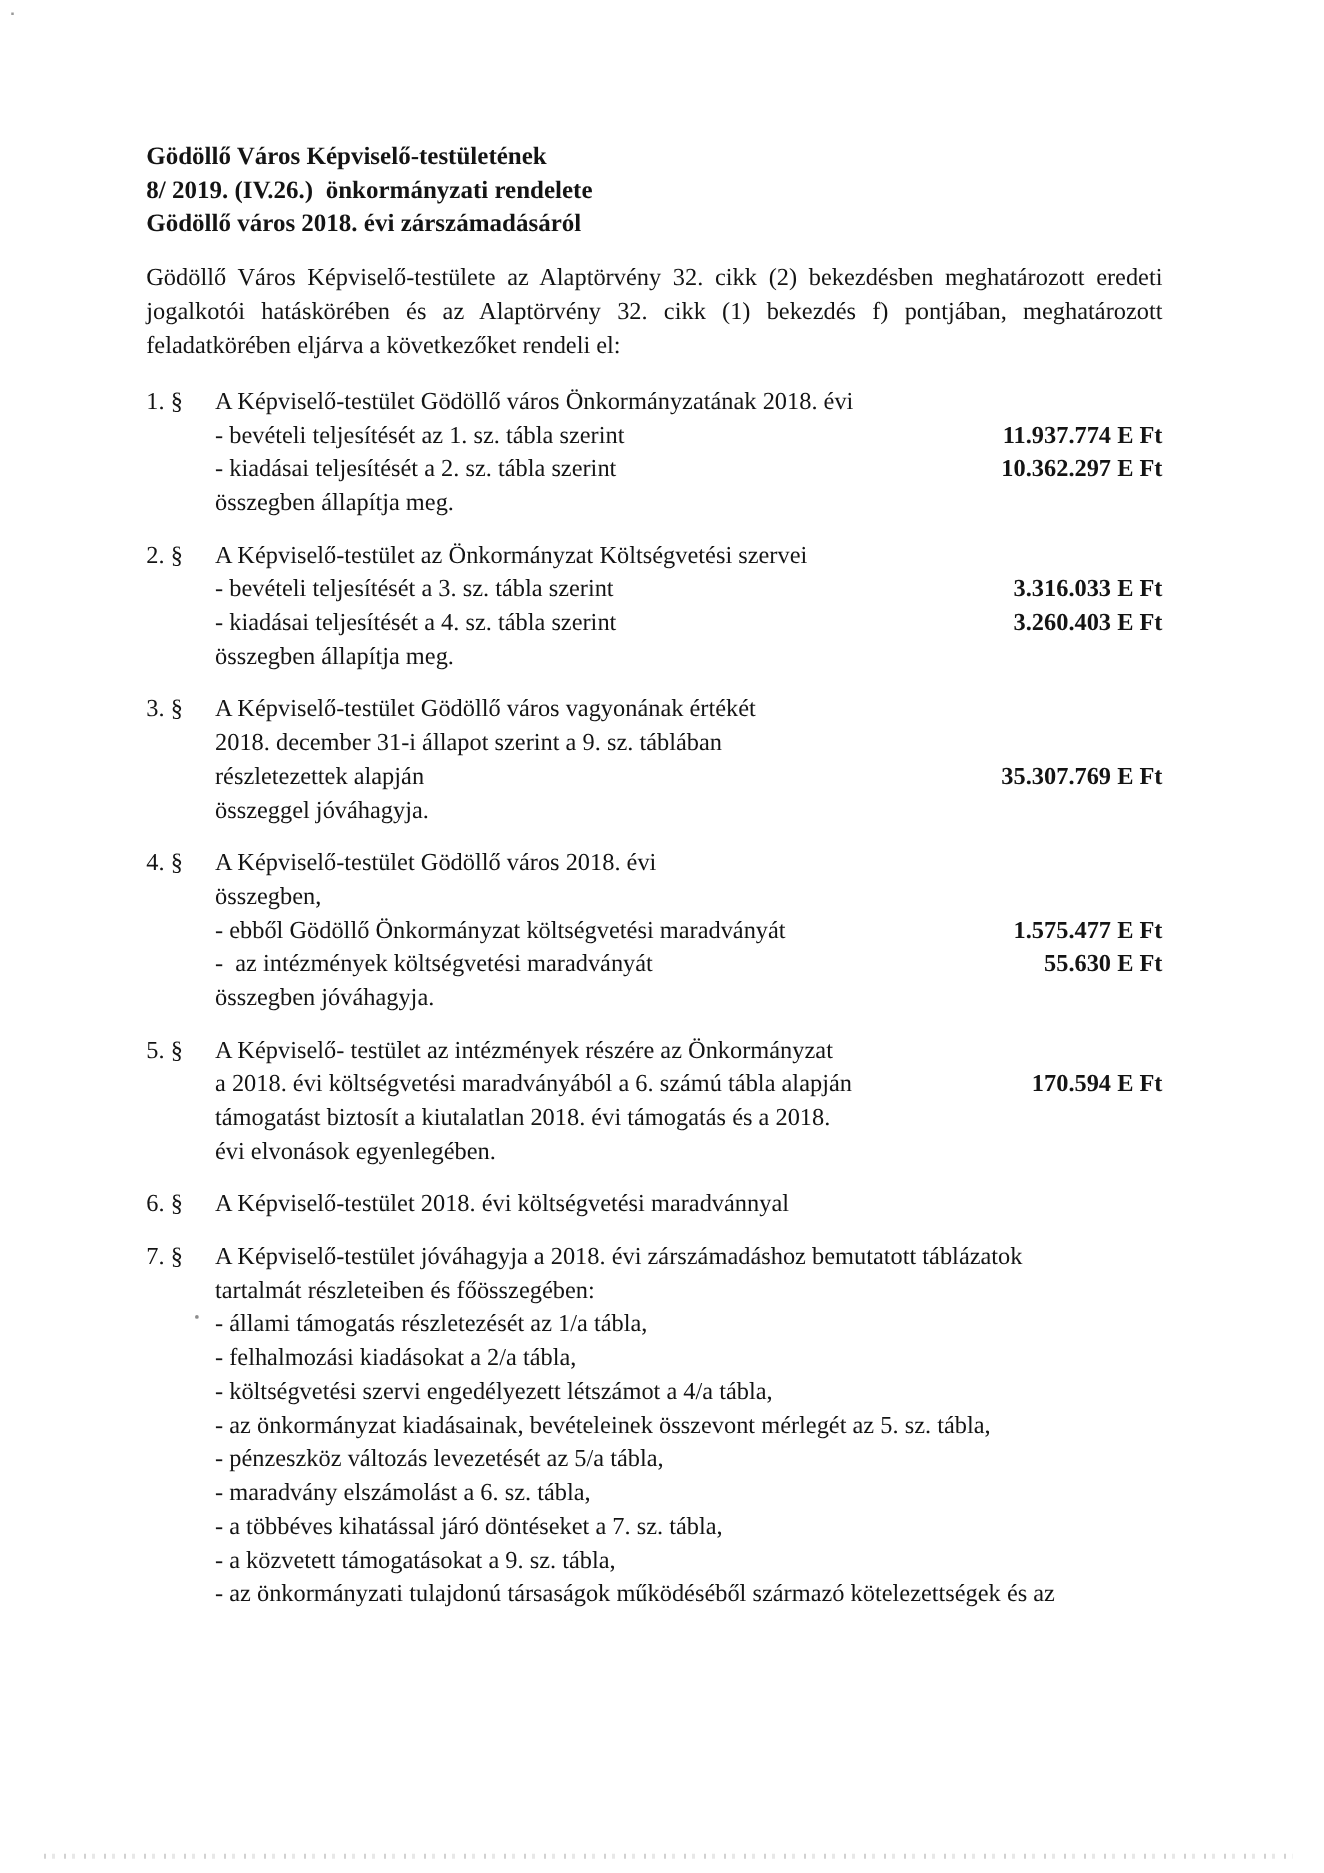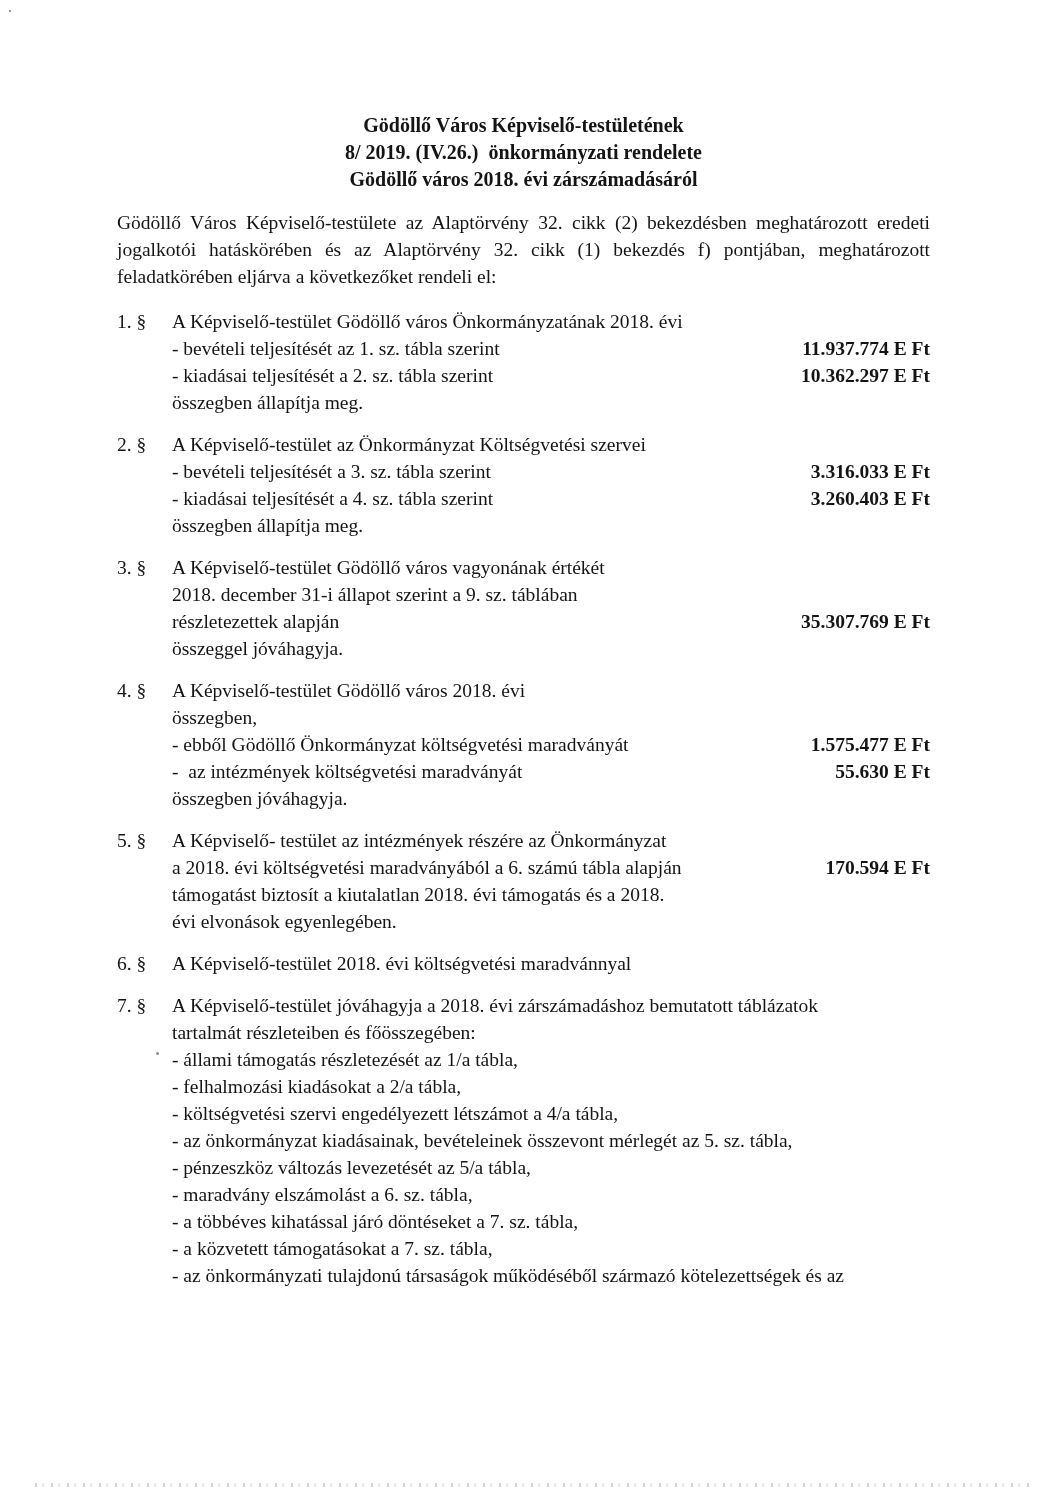"Gödöllő Város Képviselő-testületének" .title { text-align: center -> left }
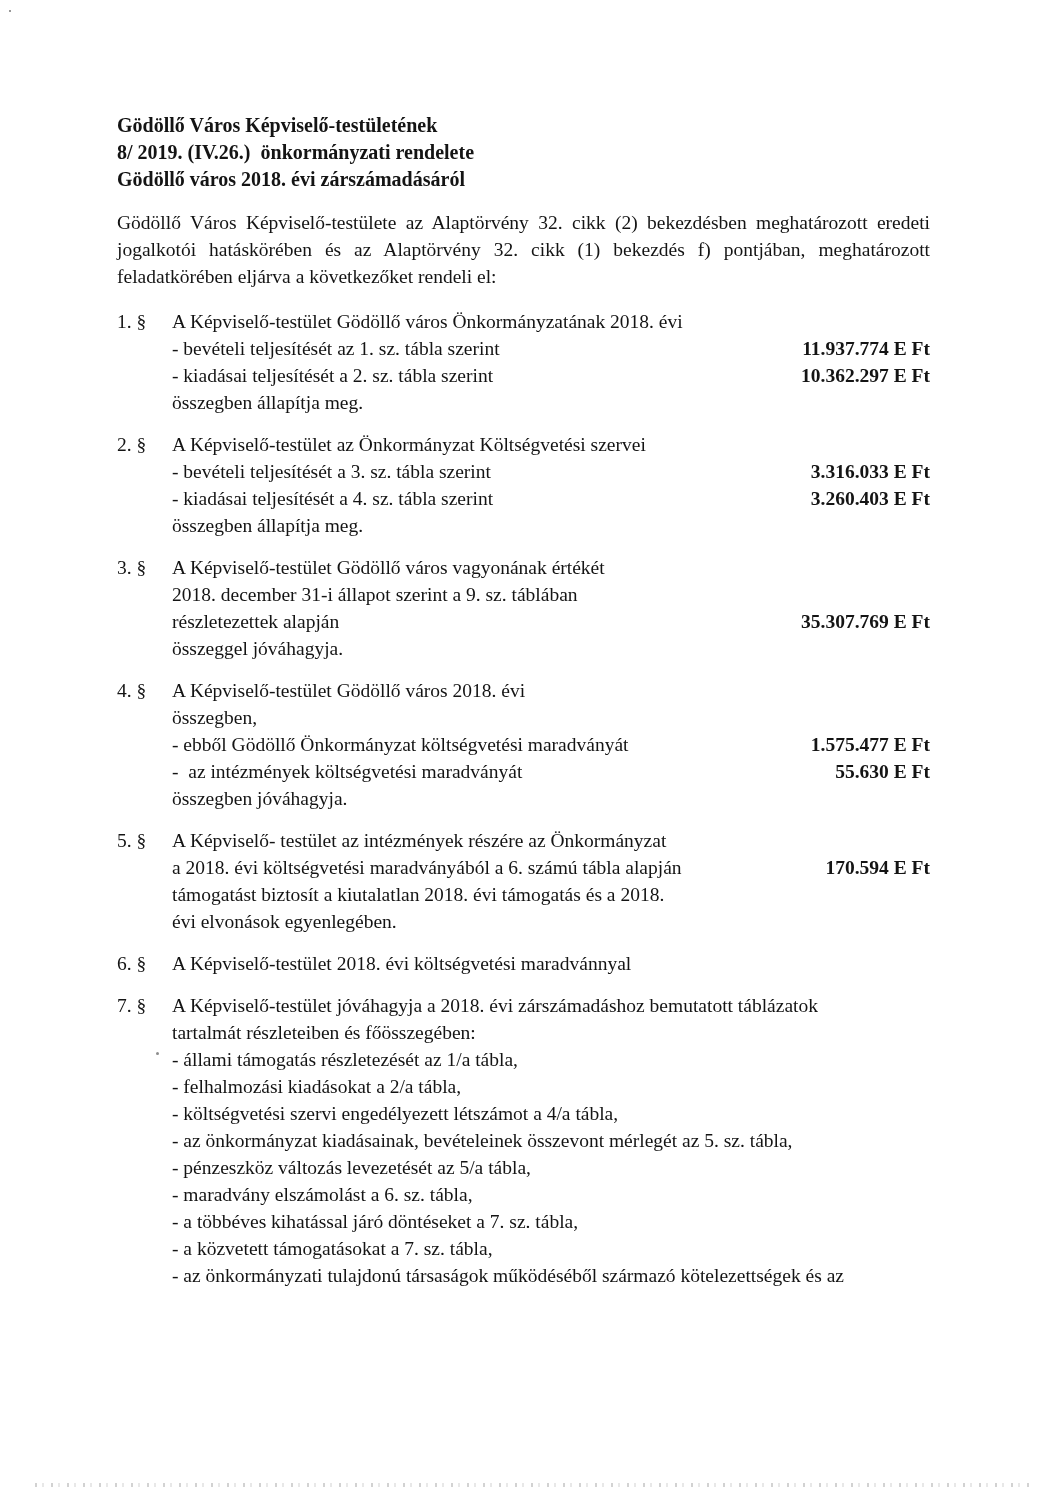"- a közvetett támogatásokat a" span.t { text: 7 -> 9 }
